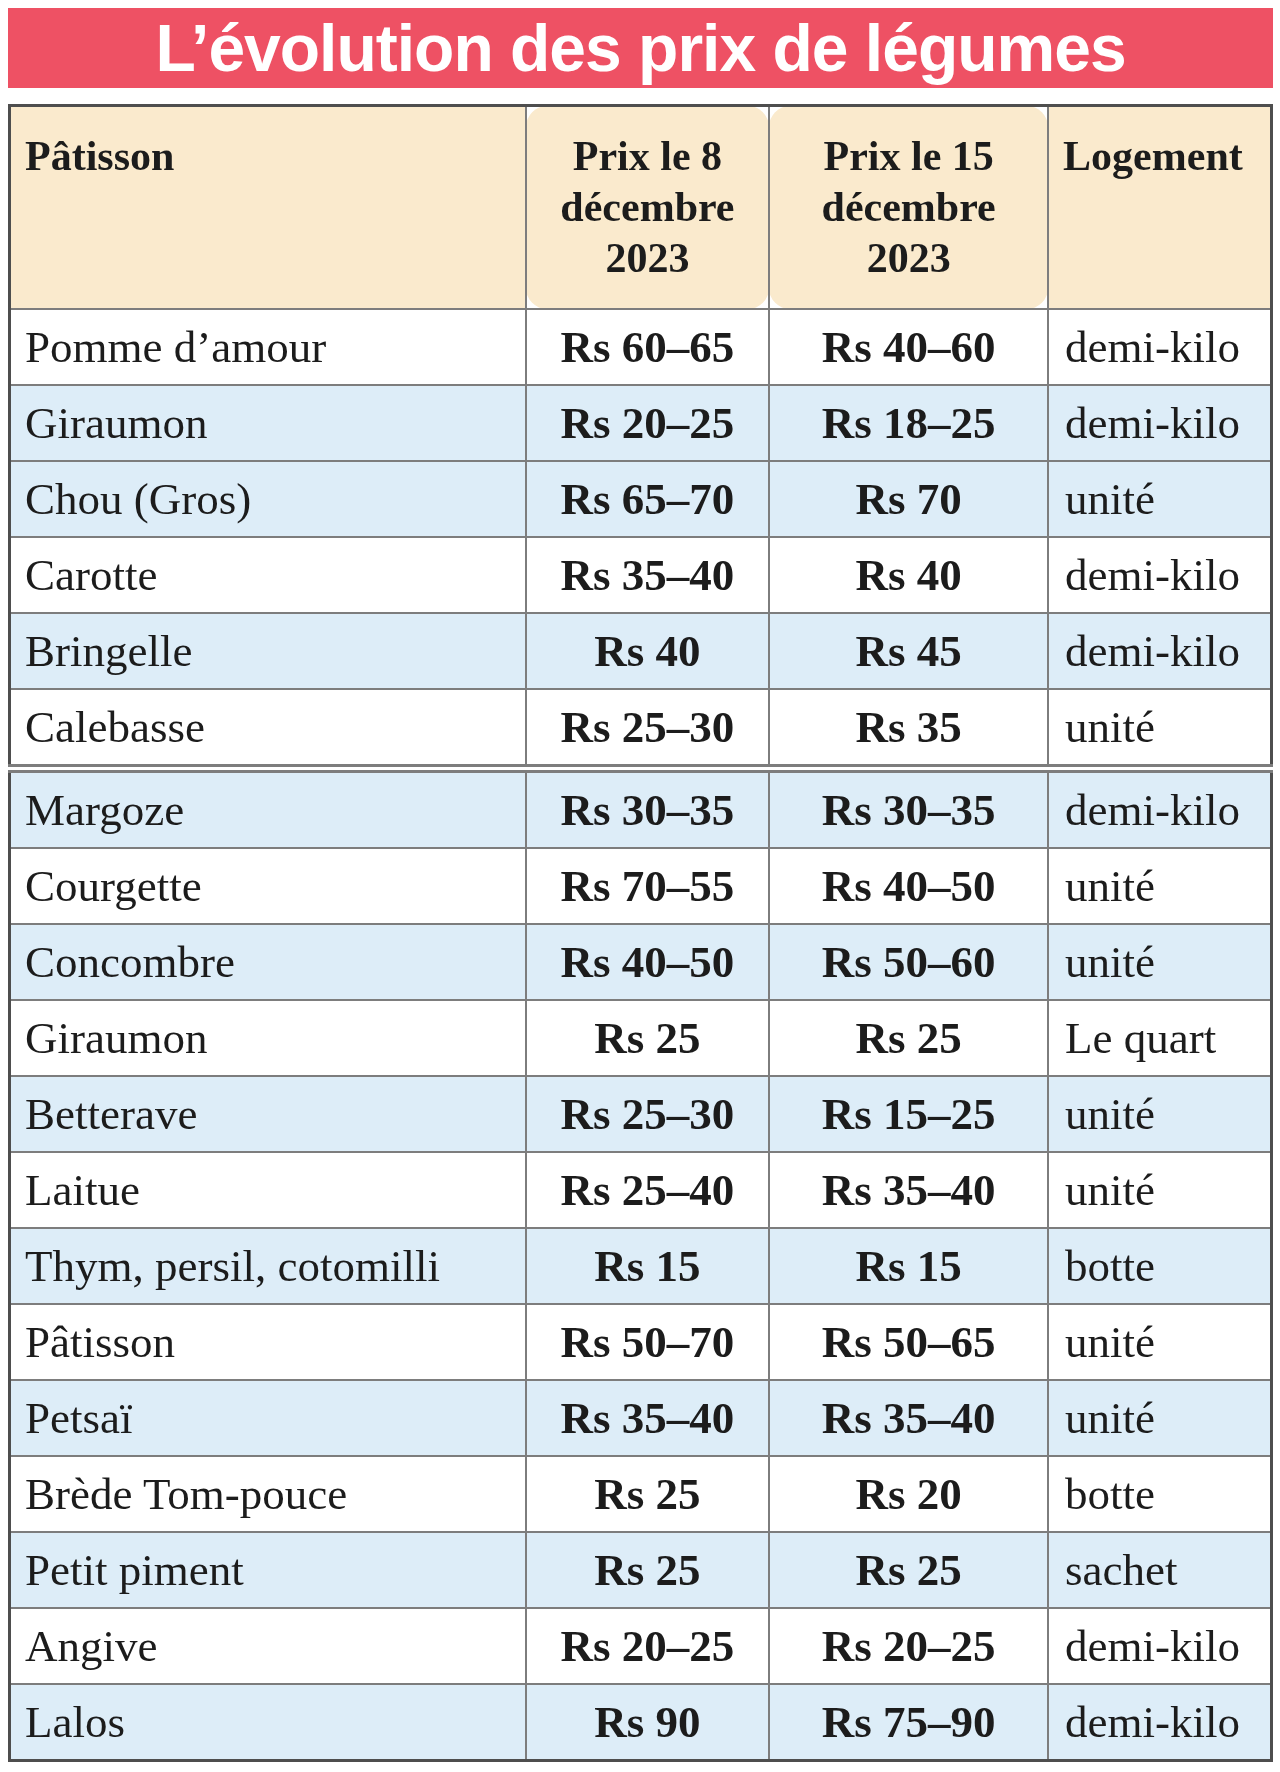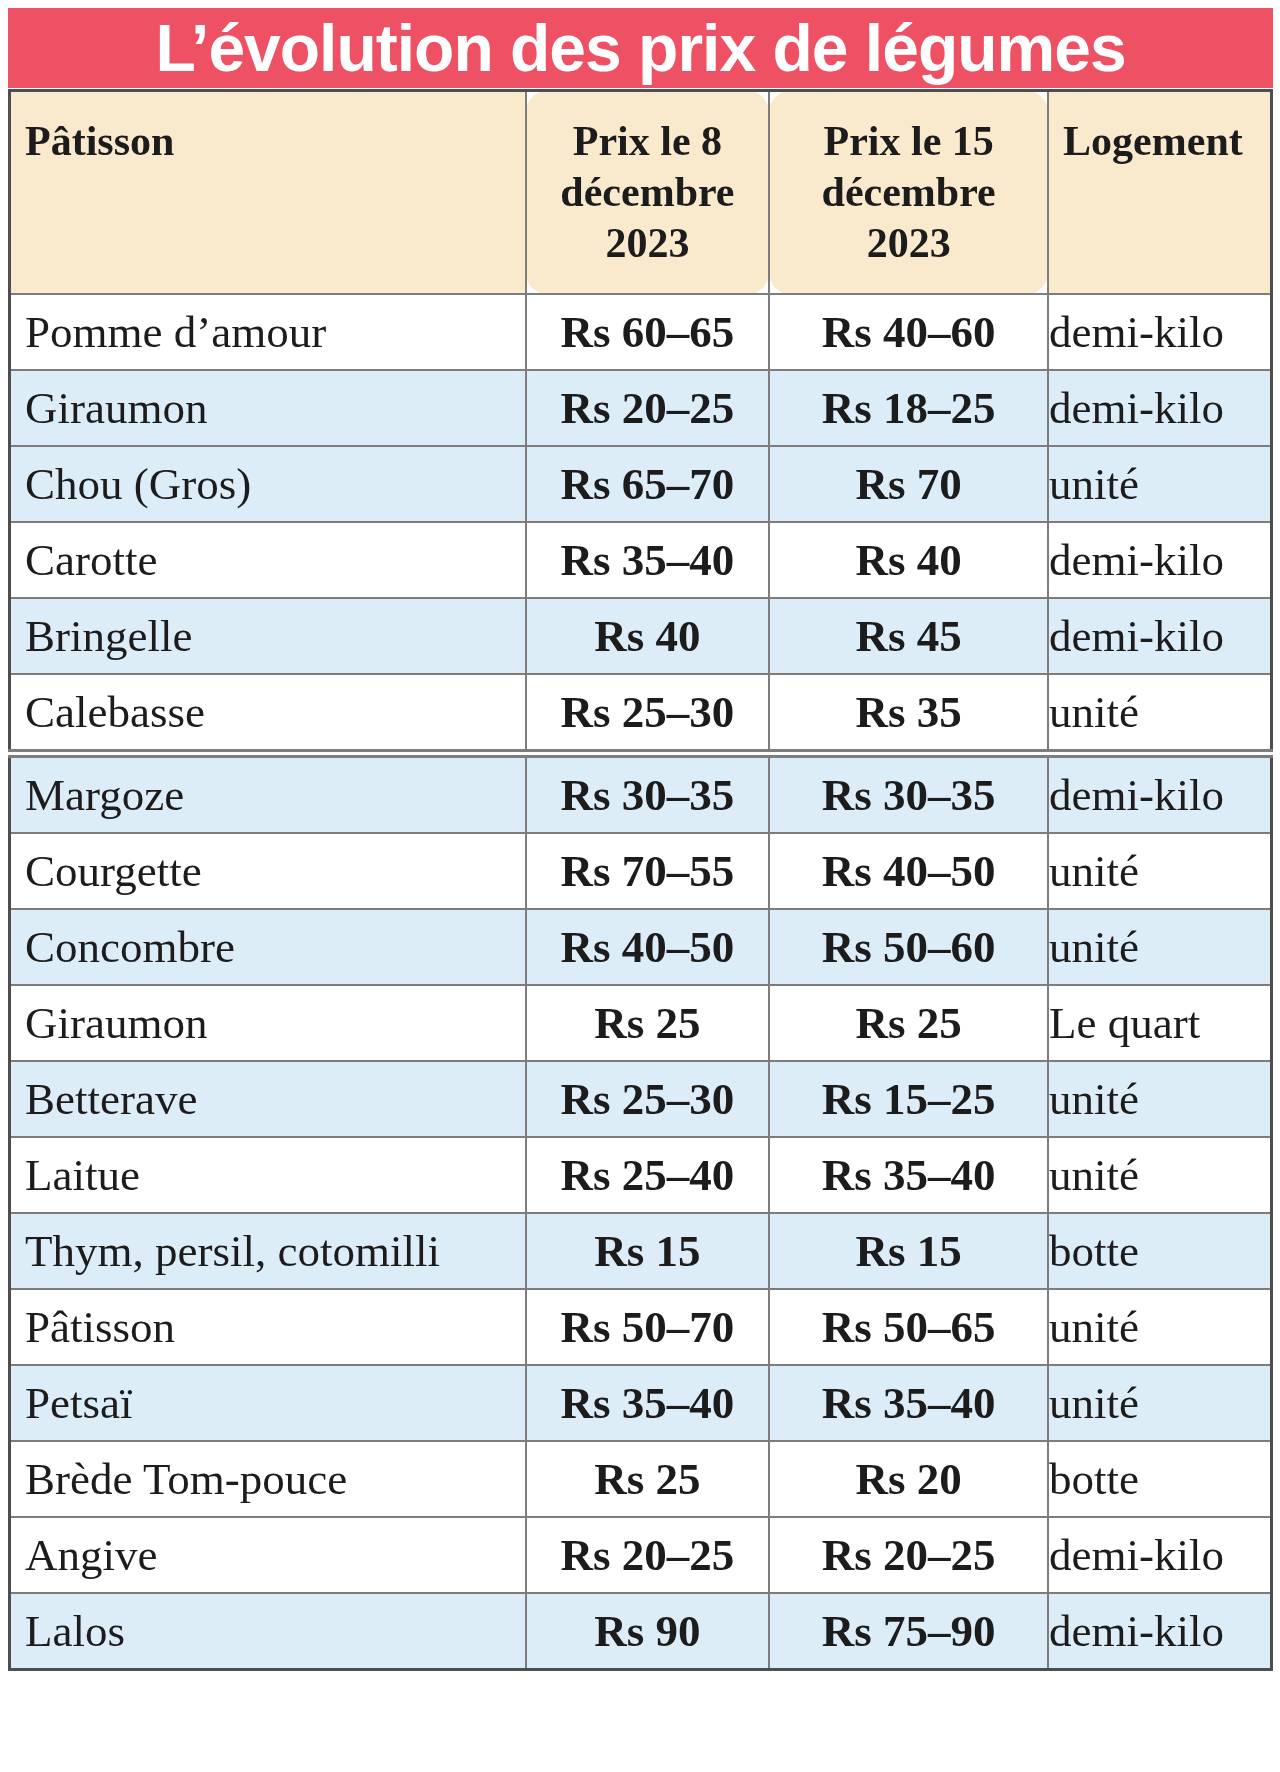"L’évolution des prix de légumes" .banner { margin-bottom: 1px -> 16px }
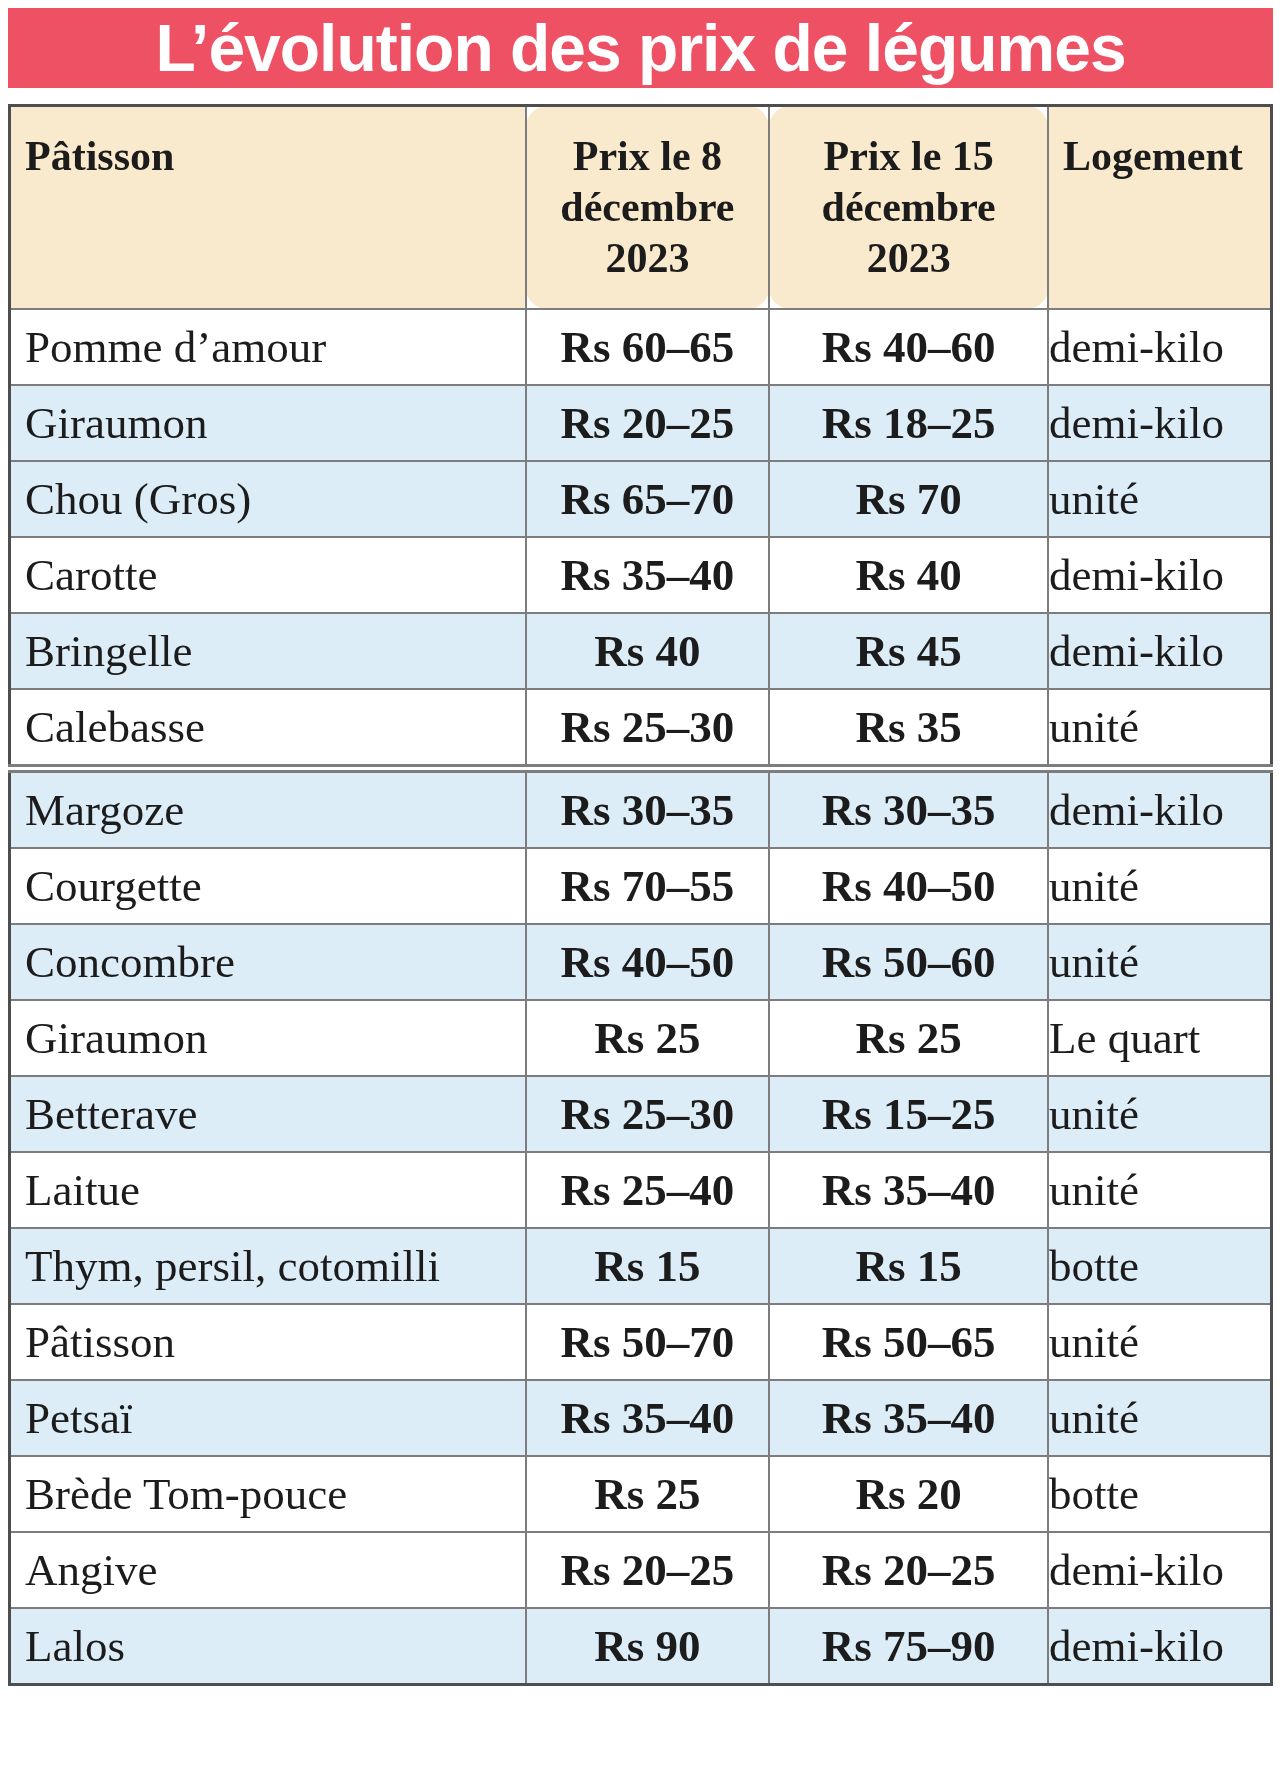"demi-kilo" td.unit { padding-left: 0 -> 16px }
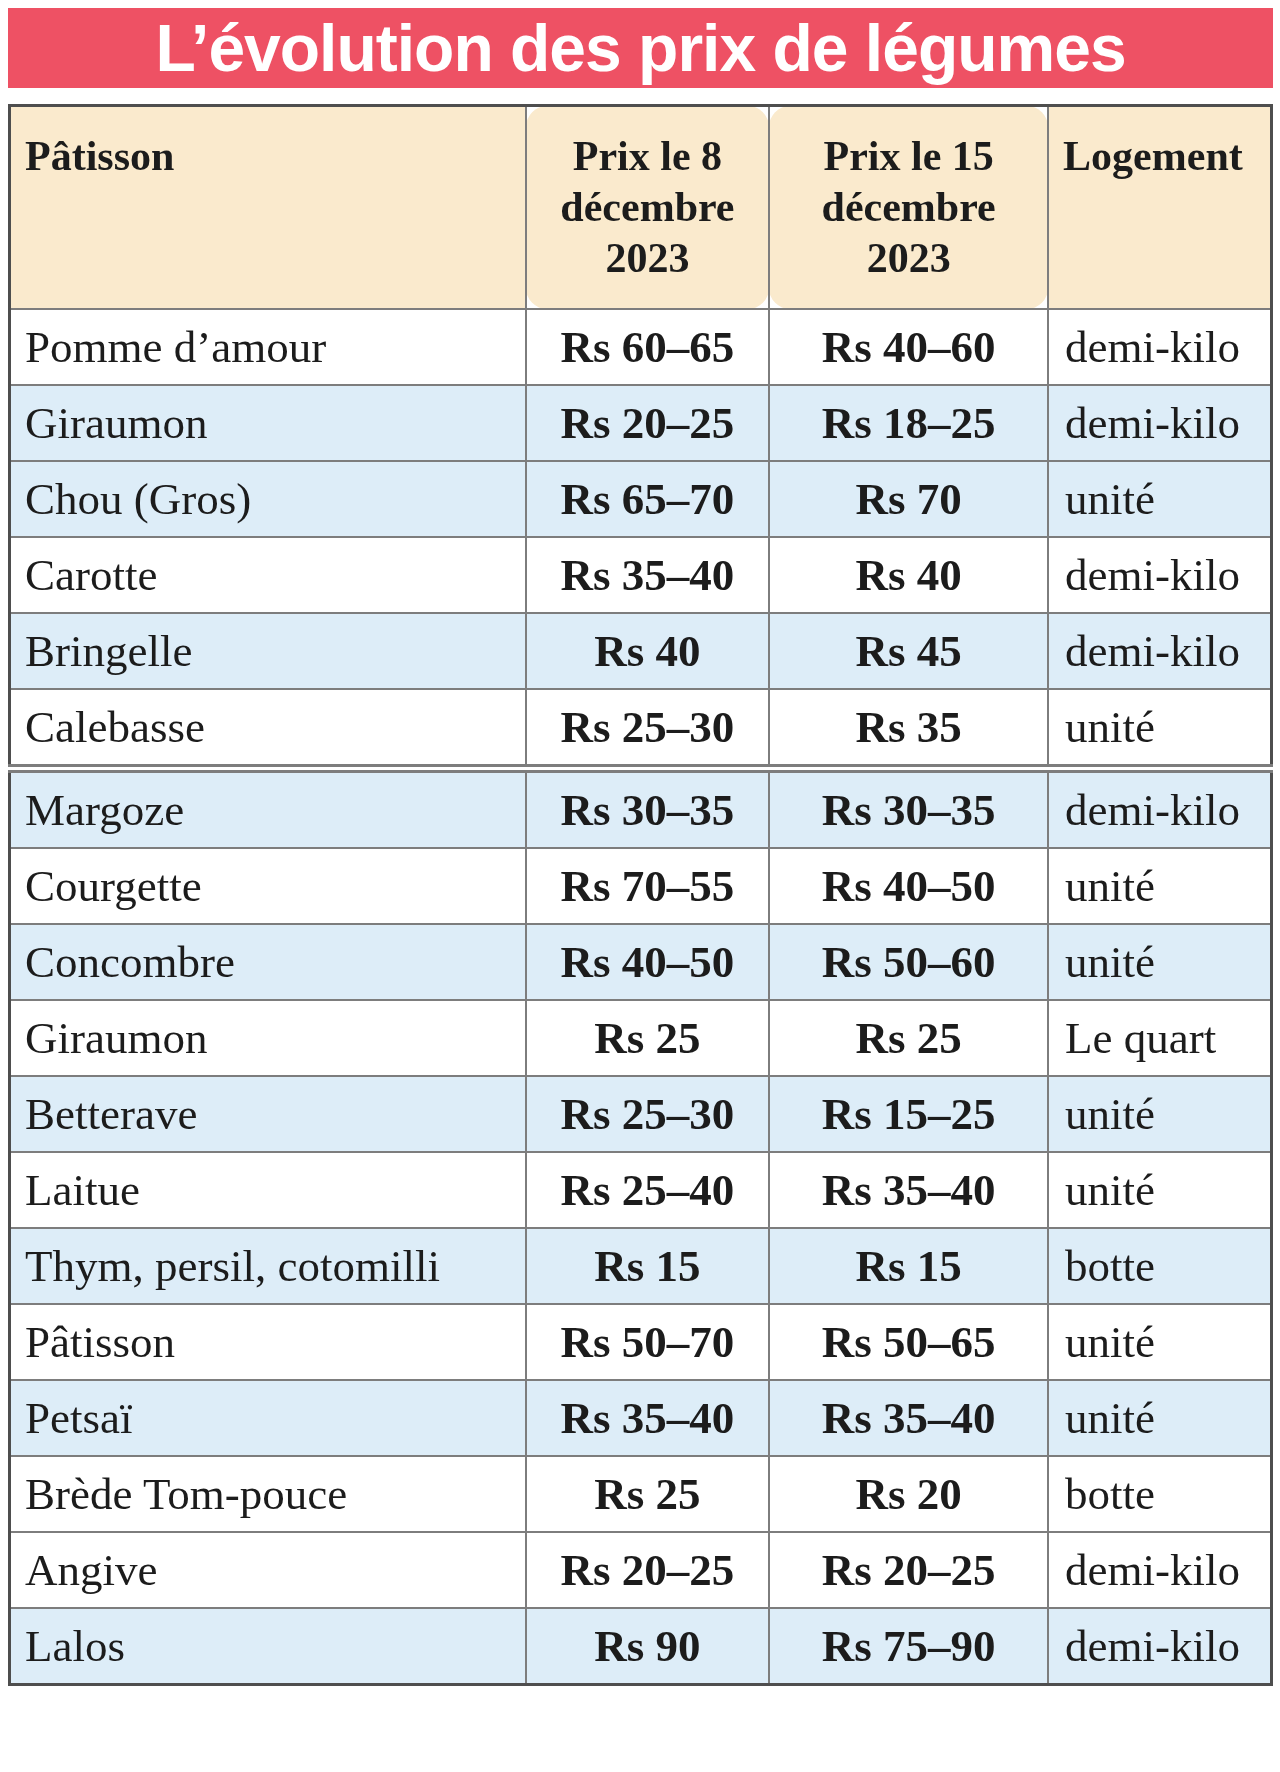"Petit piment" tr.stripe { html: none -> <tr> <td>Petit piment</td> <td>Rs 25</td> <td>Rs 25</td> <td>sachet</td> </tr> }
